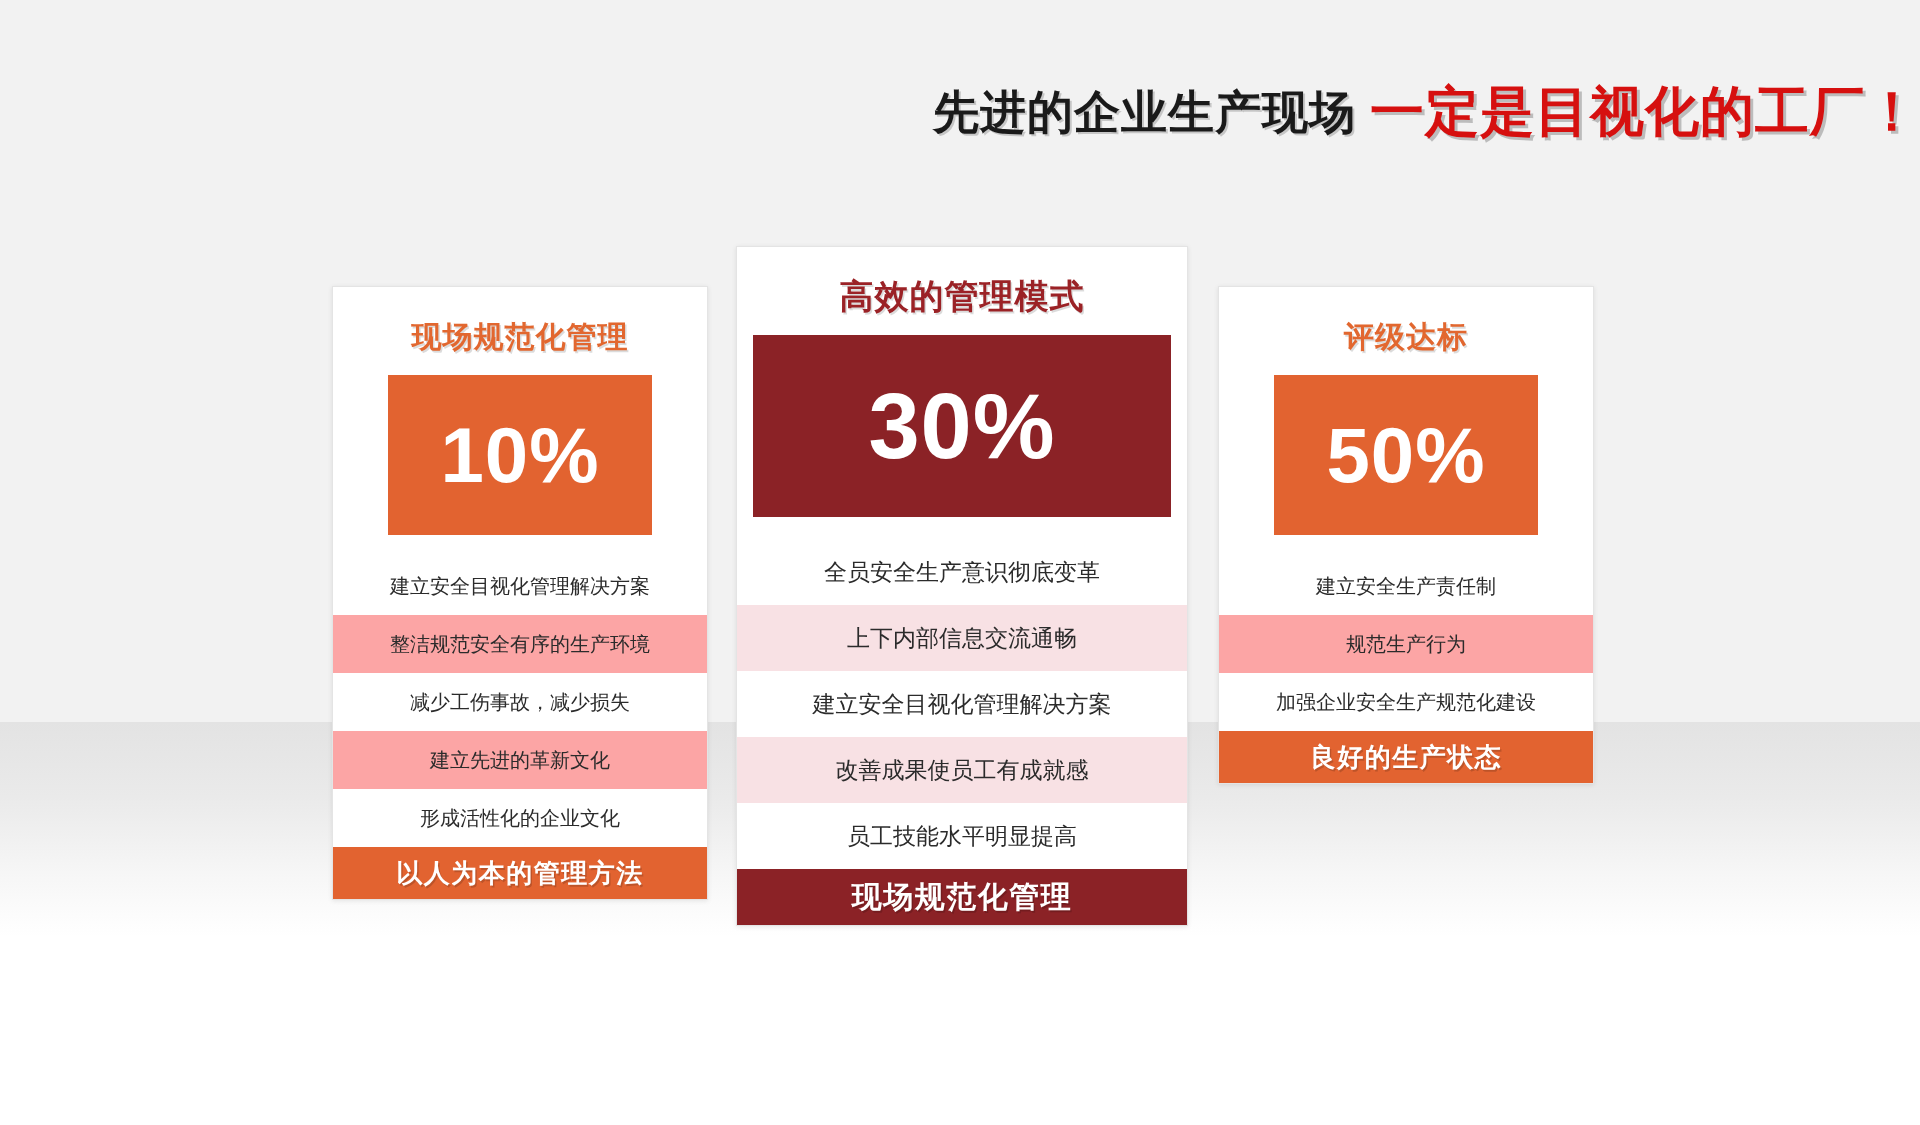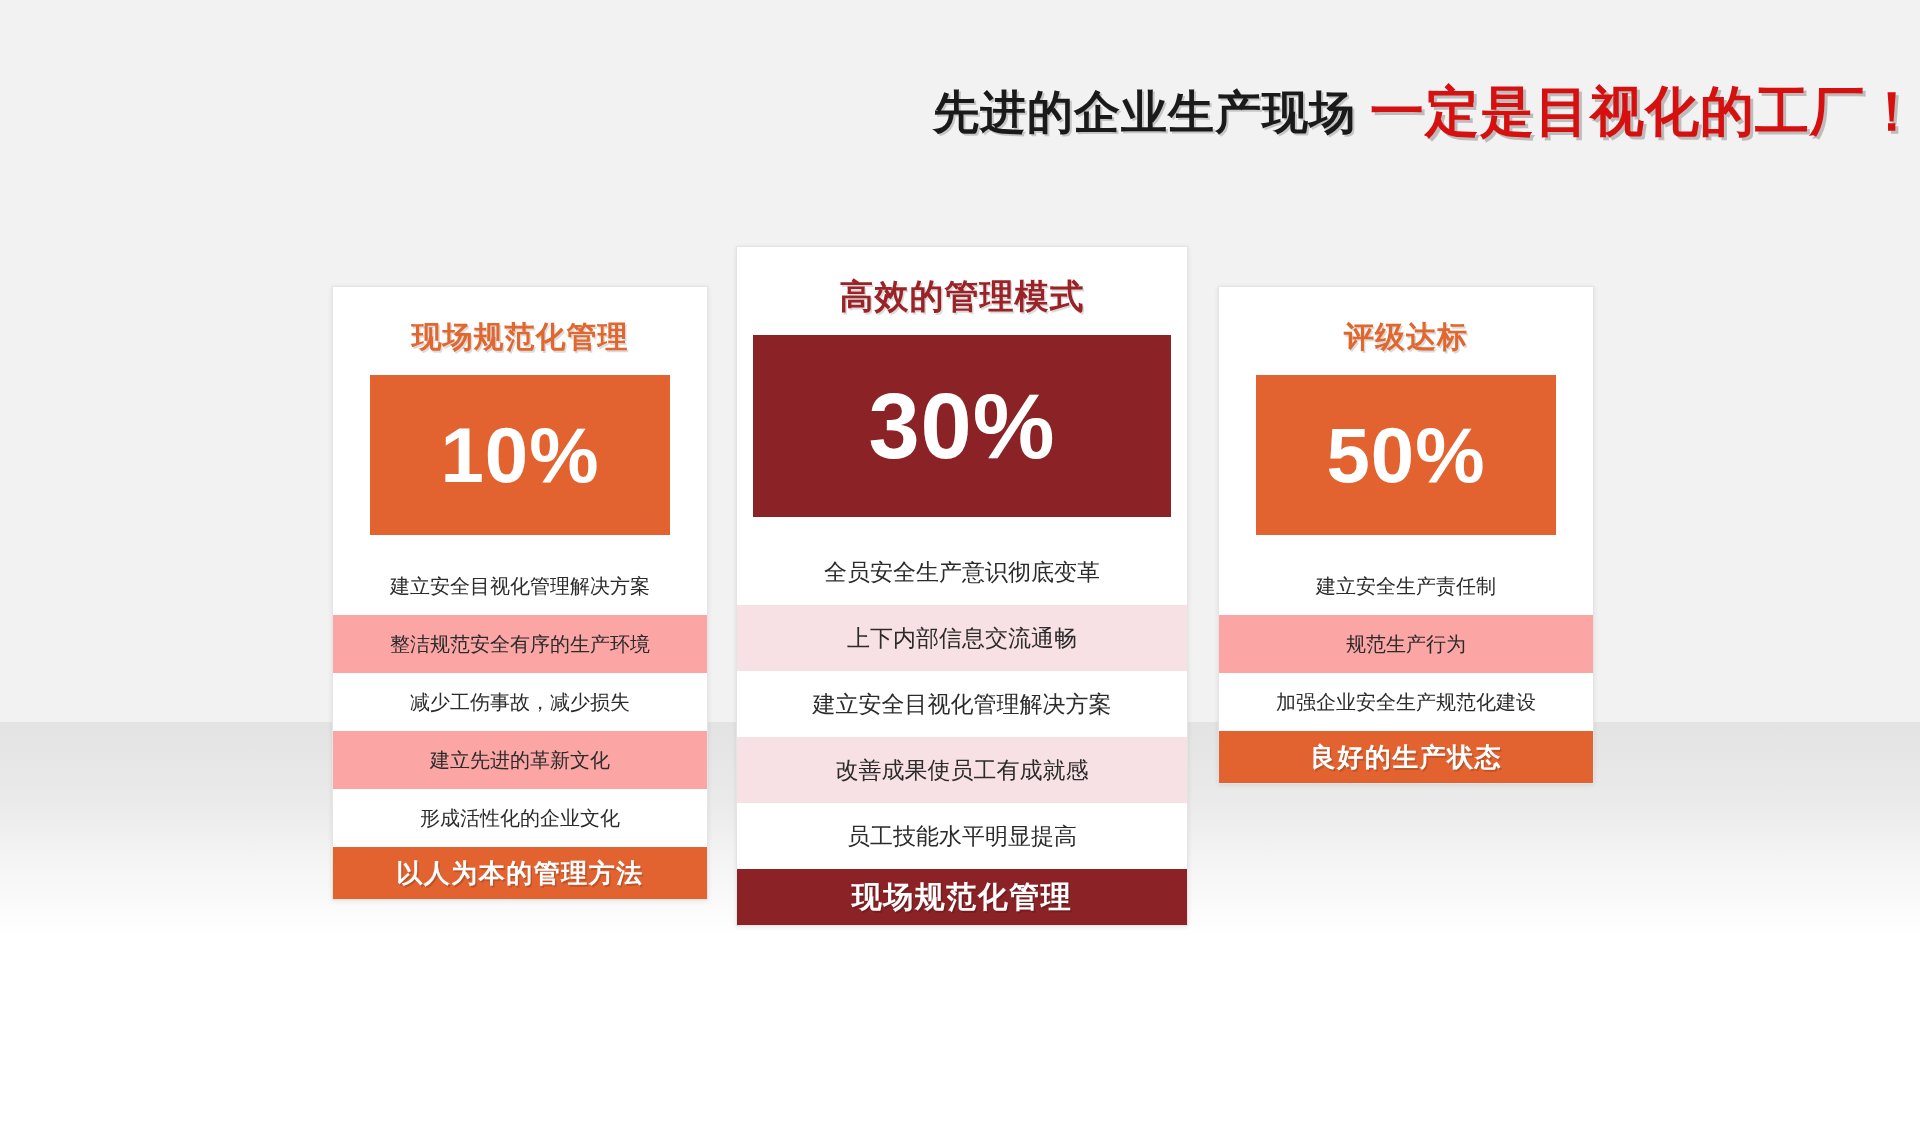"10%" #card-left .pct-block, #card-right .pct-block { width: 300px -> 264px }
